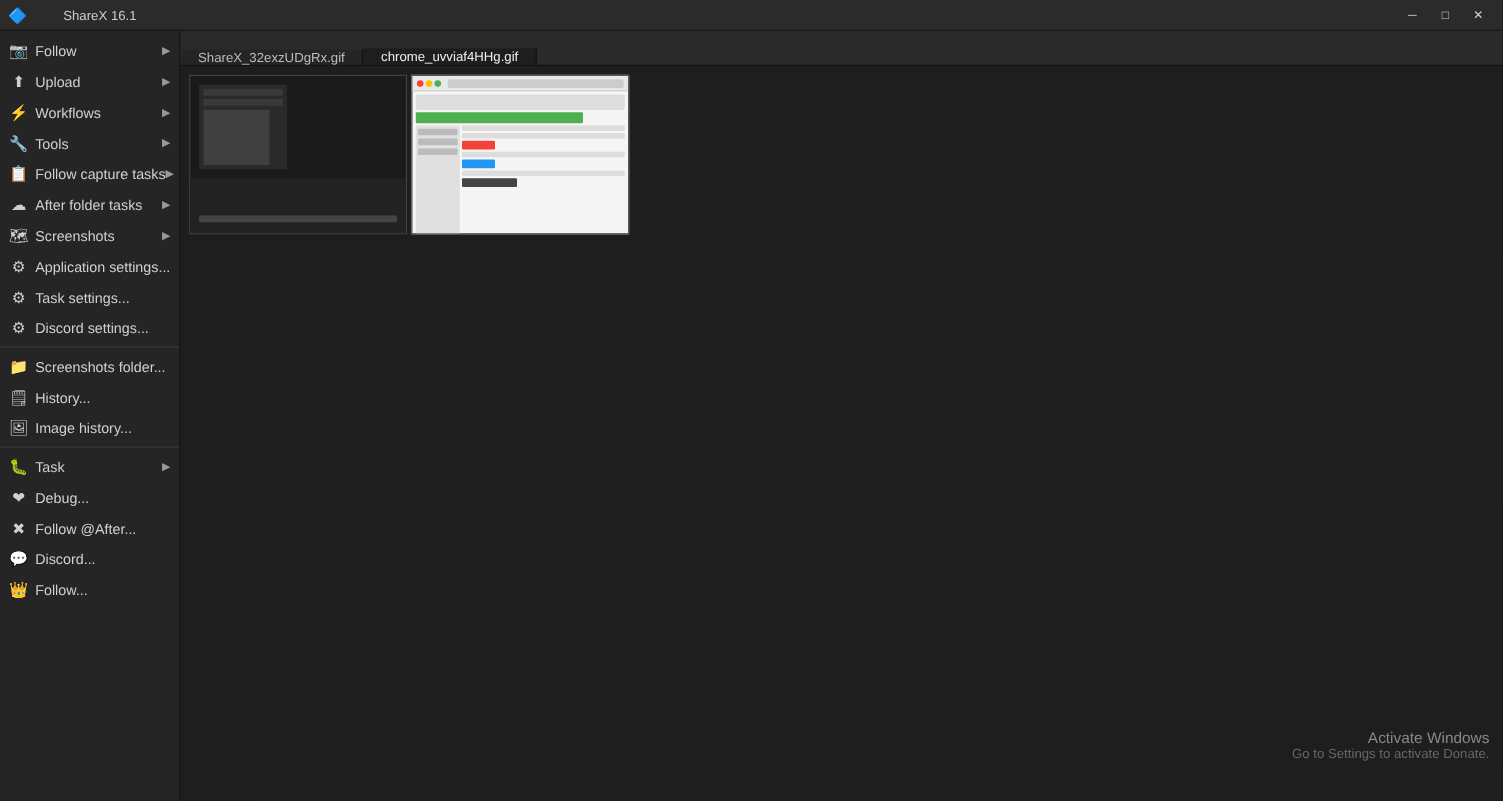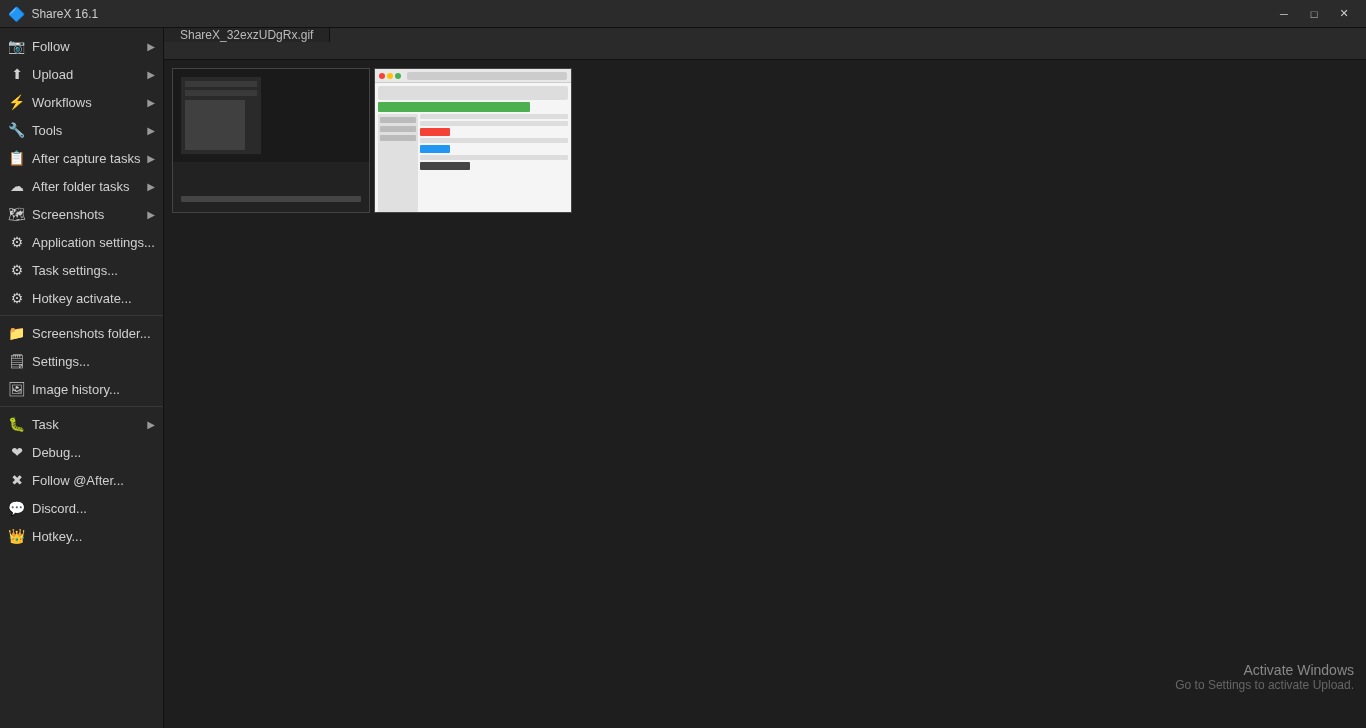"ShareX 16.1" .titlebar-title { margin-left: none -> 26px }
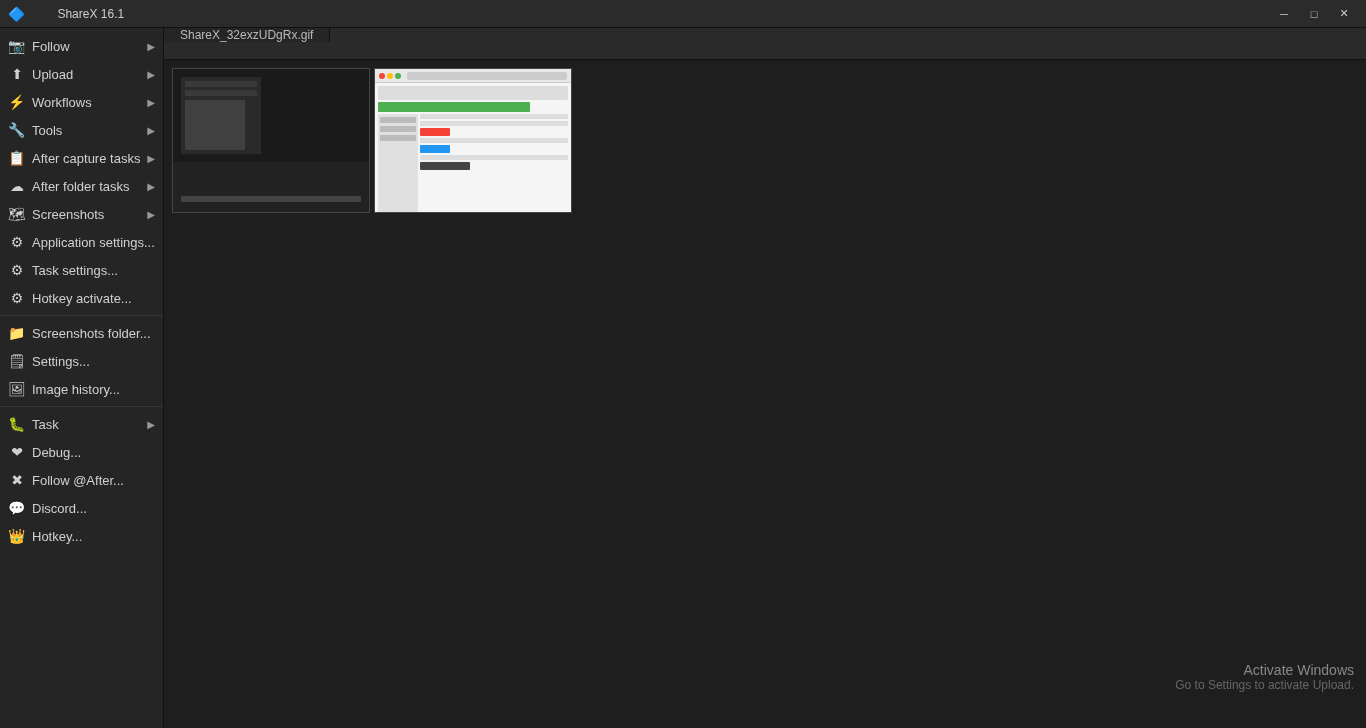"ShareX_32exzUDgRx.gif" .tab-bar { align-items: flex-start -> flex-end }
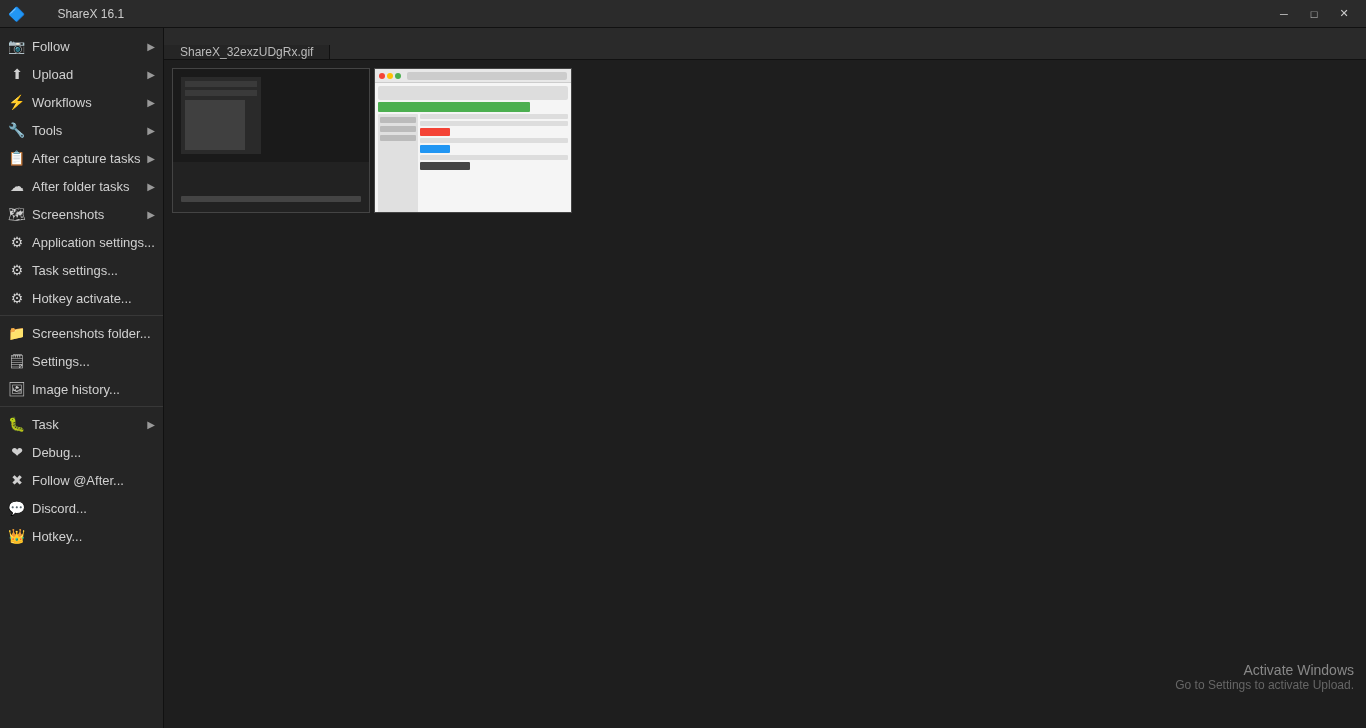"chrome_uvviaf4HHg.gif" div.tab { html: none -> <div>chrome_uvviaf4HHg.gif</div> }
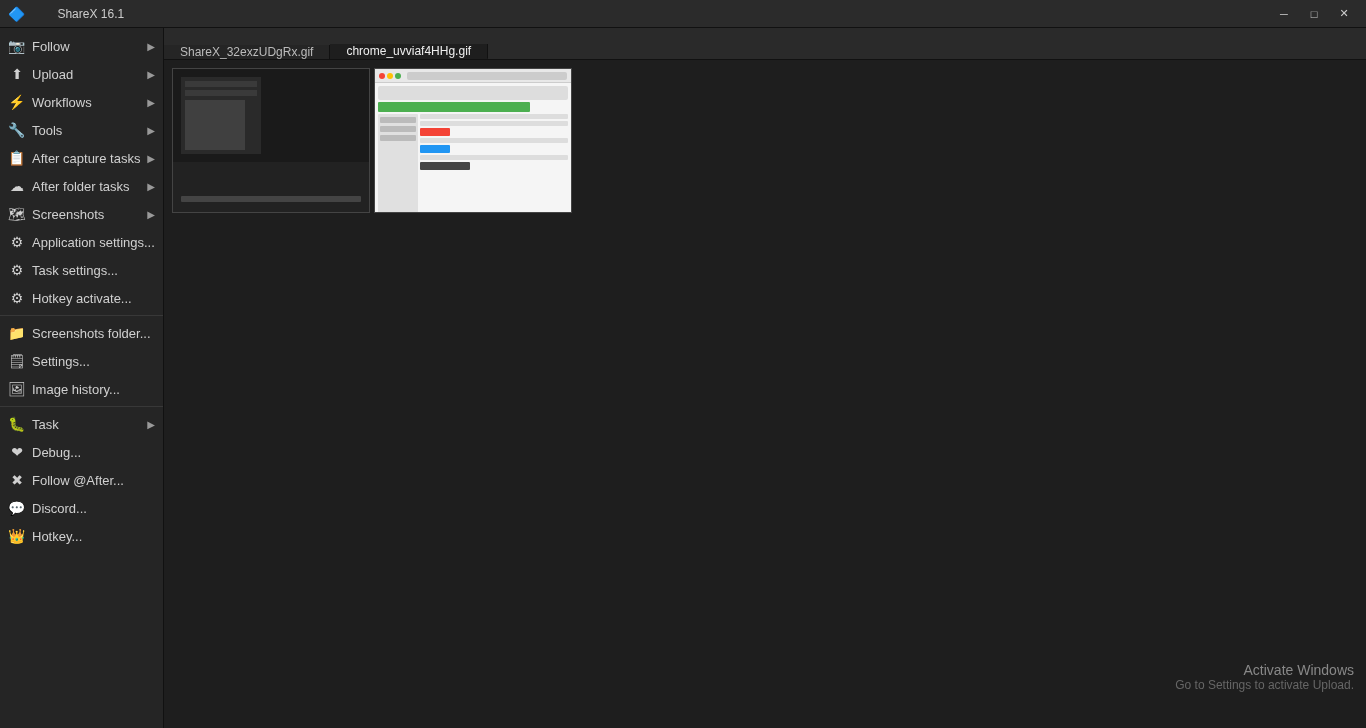"After capture tasks" span { text: After -> Follow }
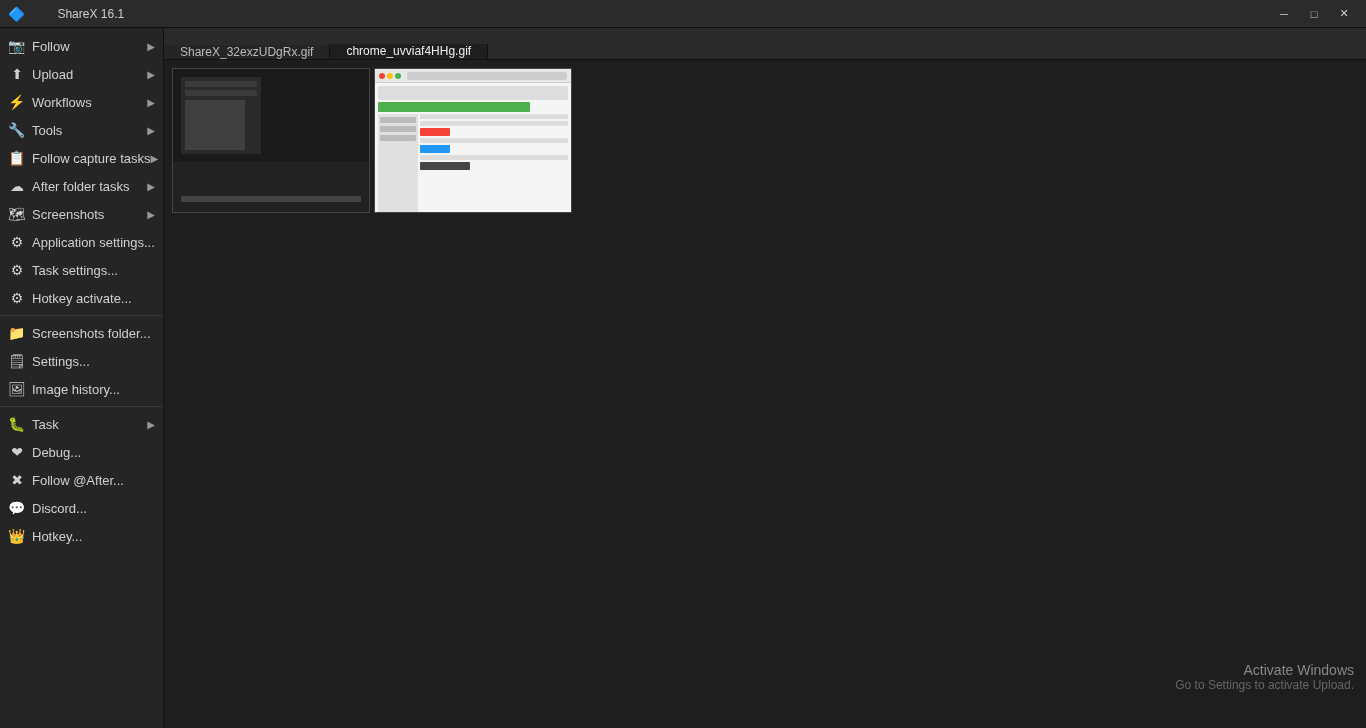"Hotkey activate..." span { text: Hotkey activate -> Discord settings }
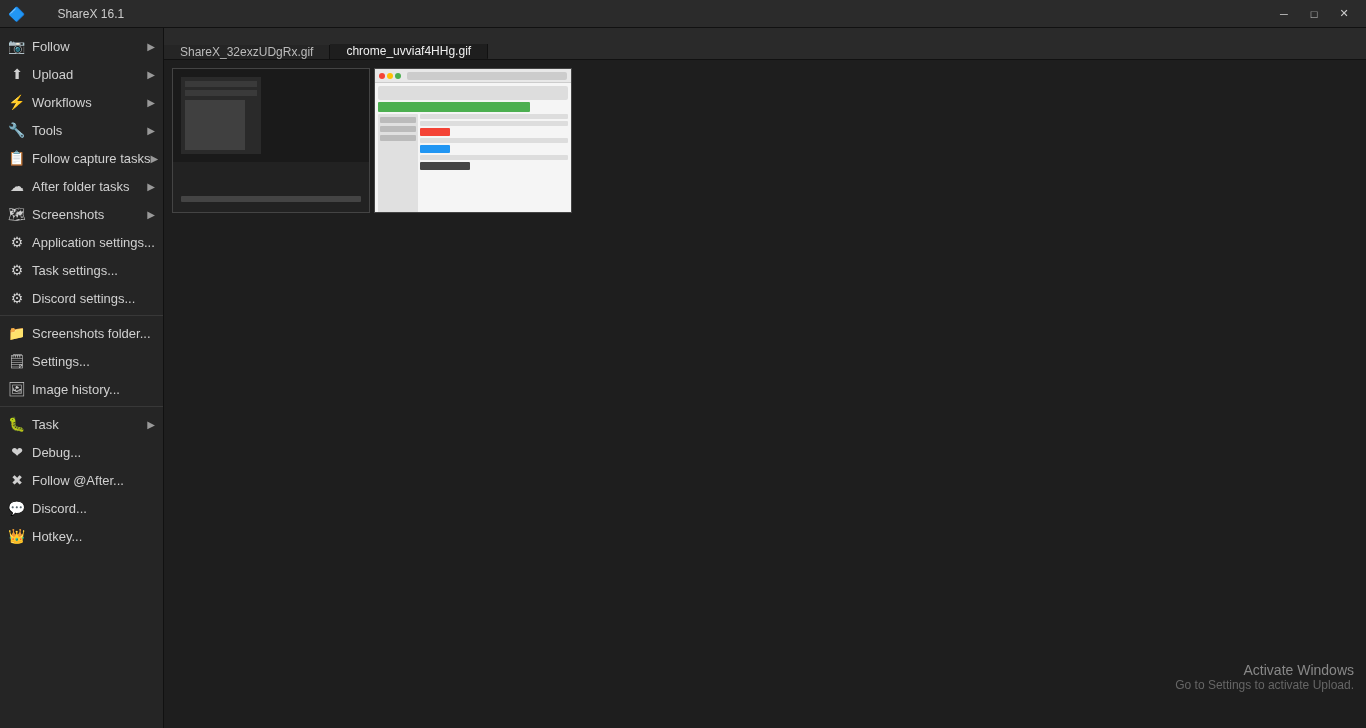"Settings..." span { text: Settings -> History }
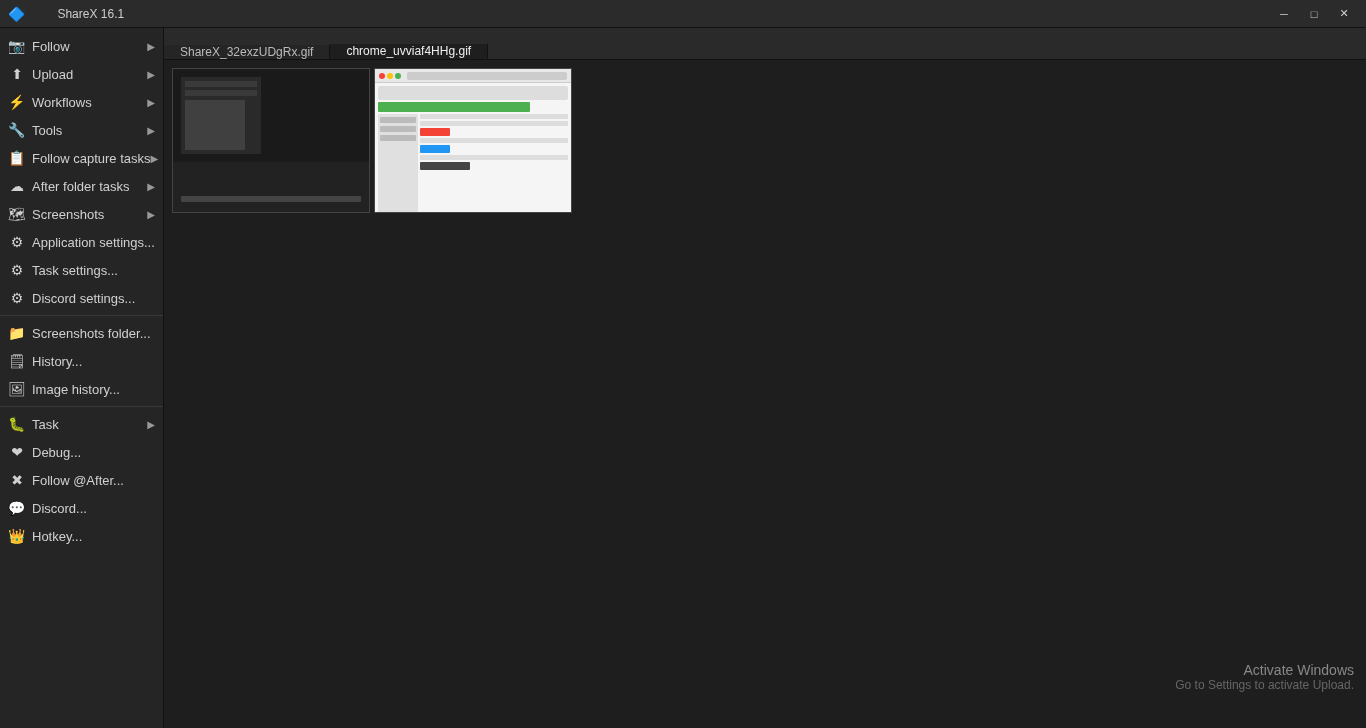"Hotkey..." span { text: Hotkey -> Follow }
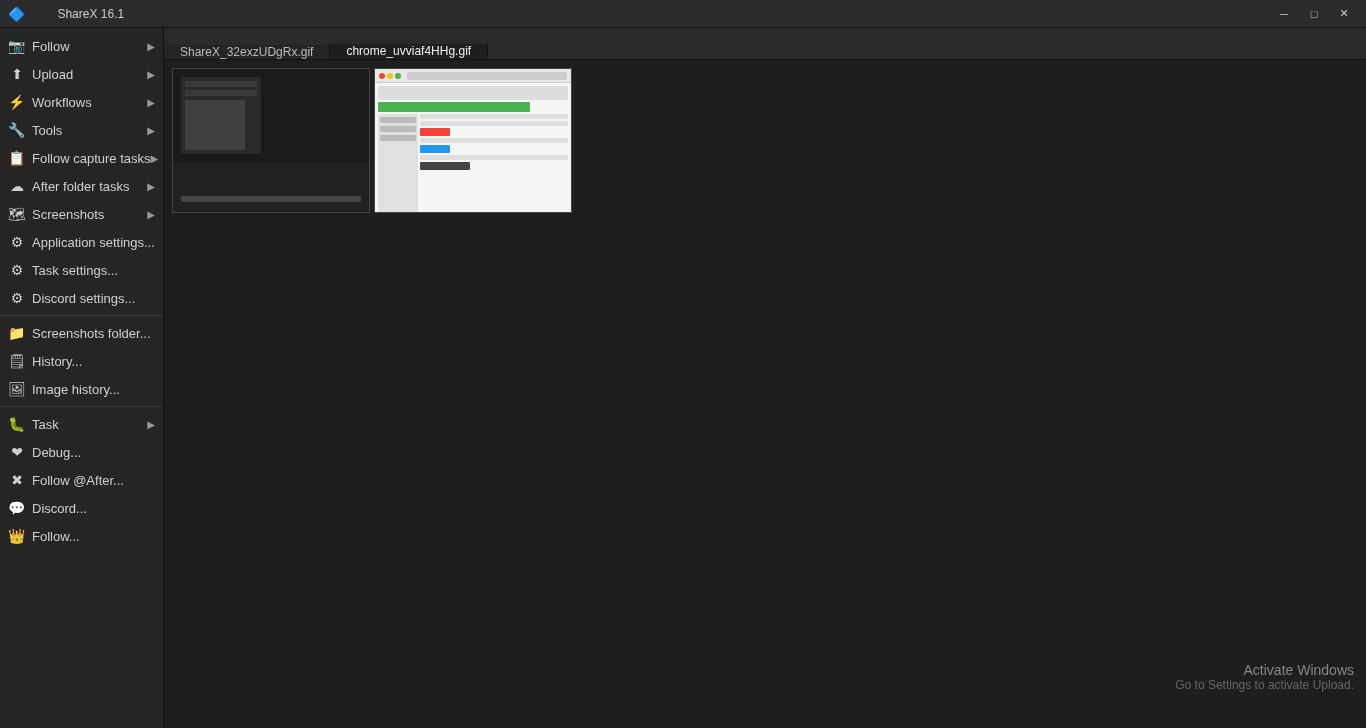"Go to Settings to activate" div.line2 { text: Upload -> Donate }
